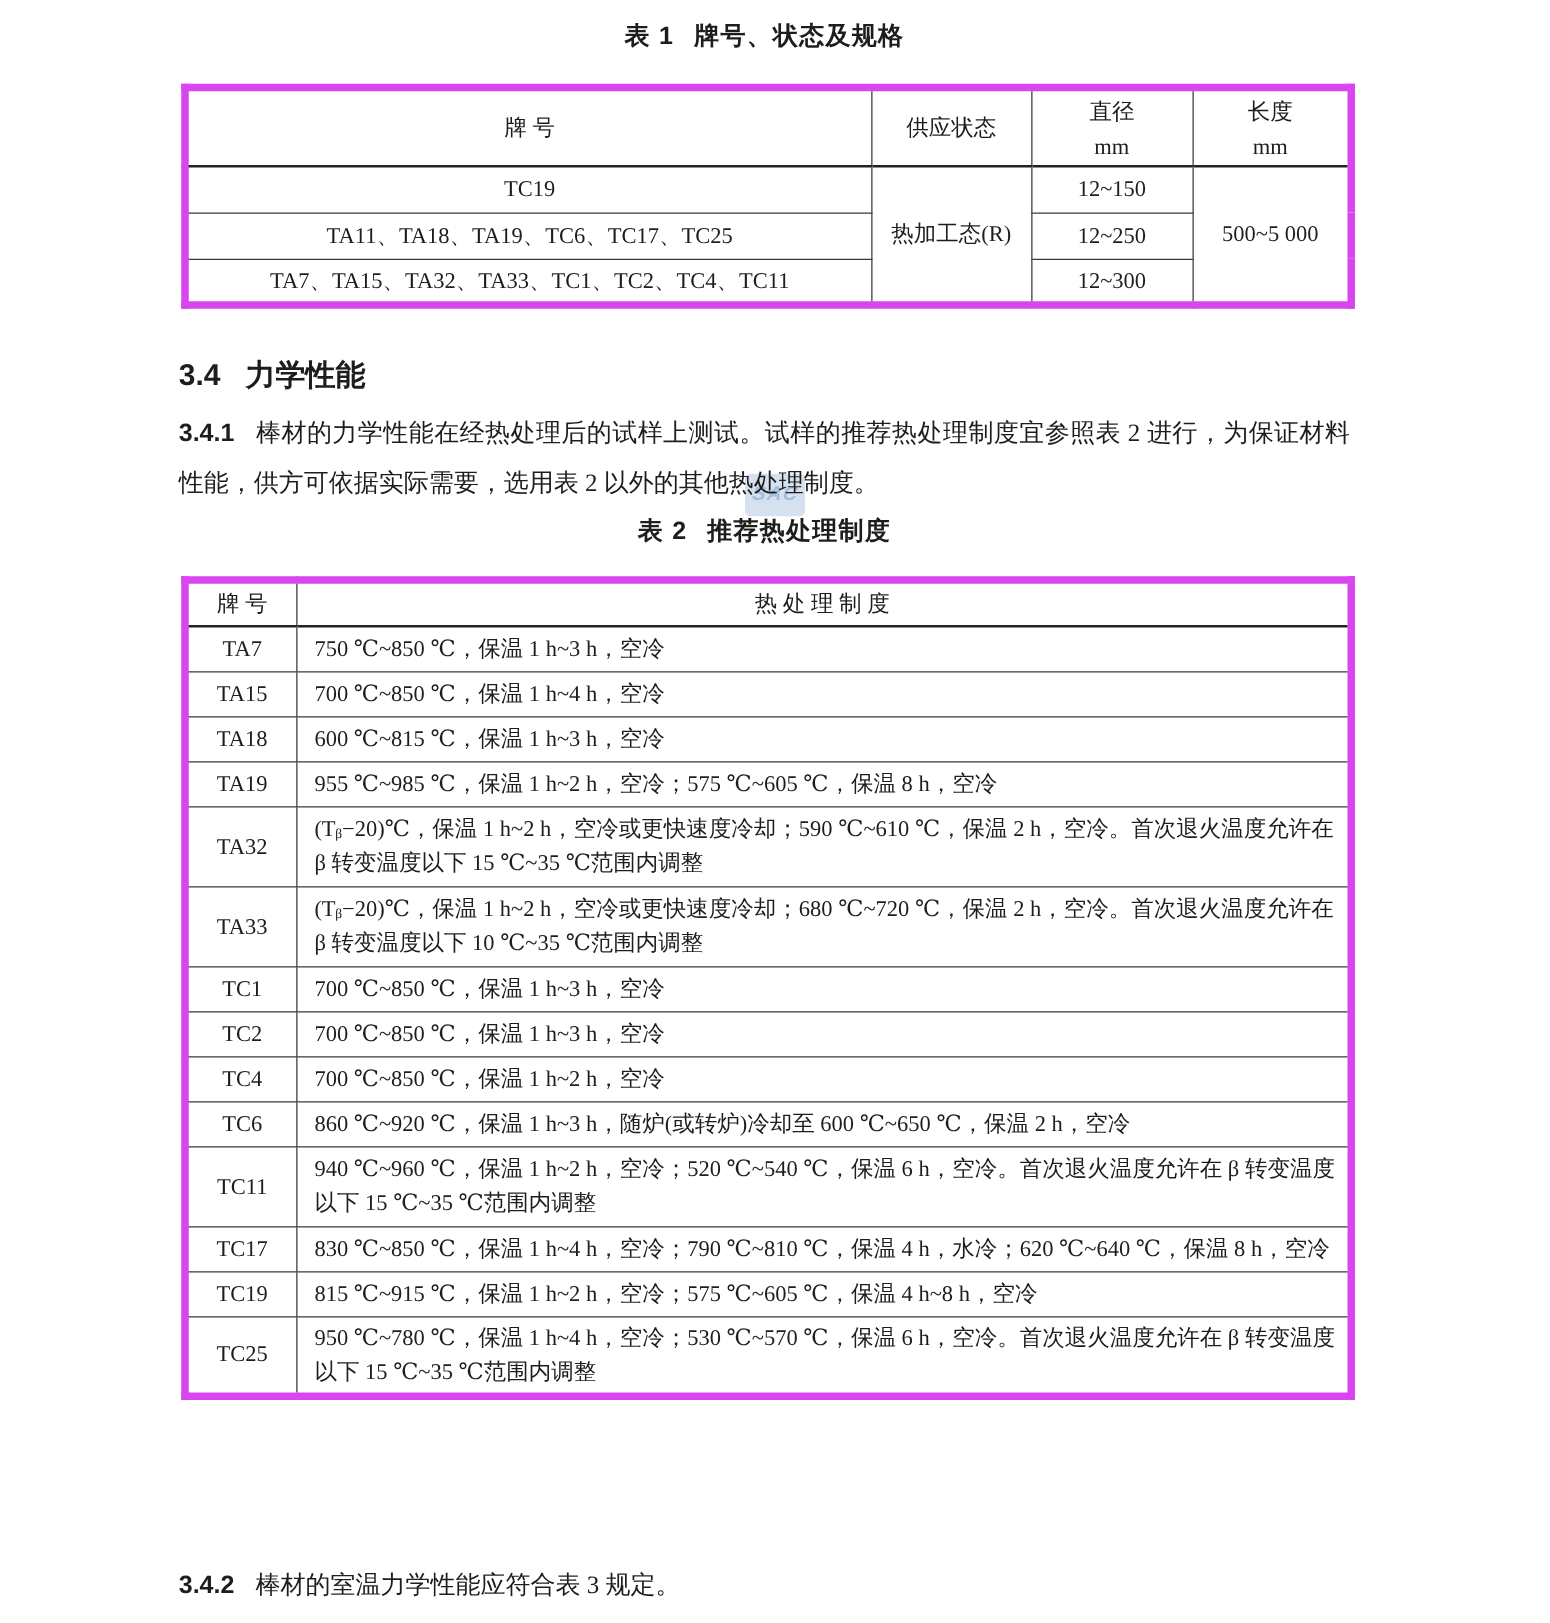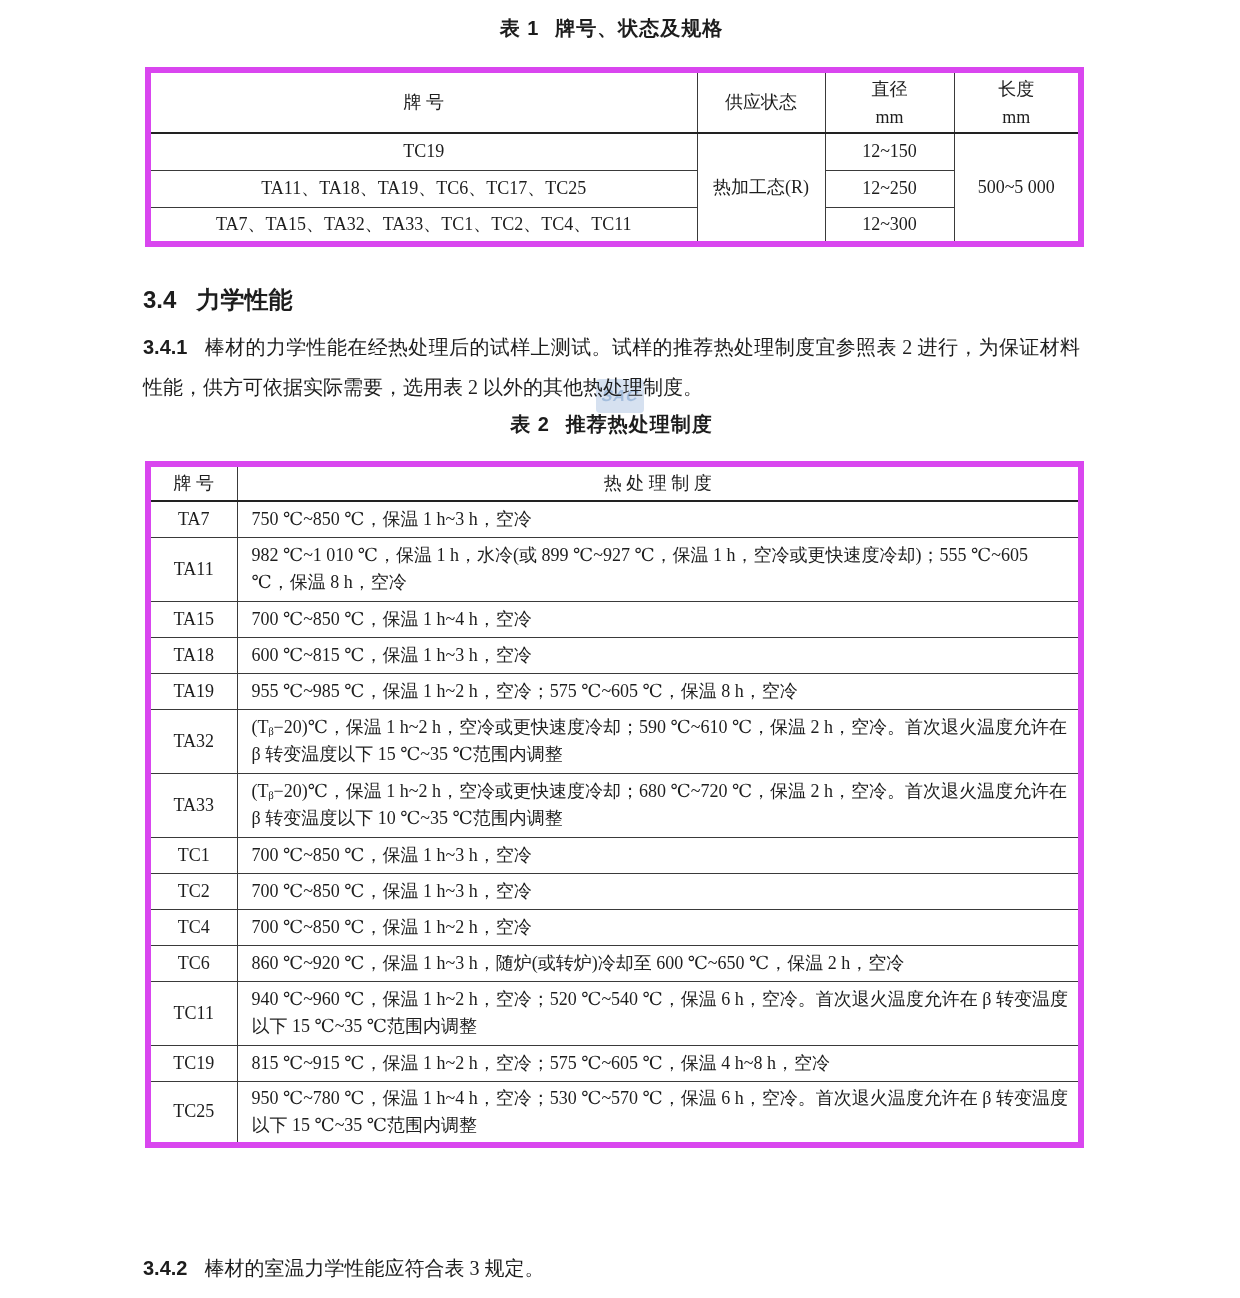"TA11" tr.d { html: <tr> <td>TA11</td> <td>982 ℃~1 010 ℃，保温 1 h，水冷(或 899 ℃~927 ℃，保温 1 h，空冷或更快速度冷却)；555 ℃~605 ℃，保温 8 h，空冷</td> </tr> -> none }
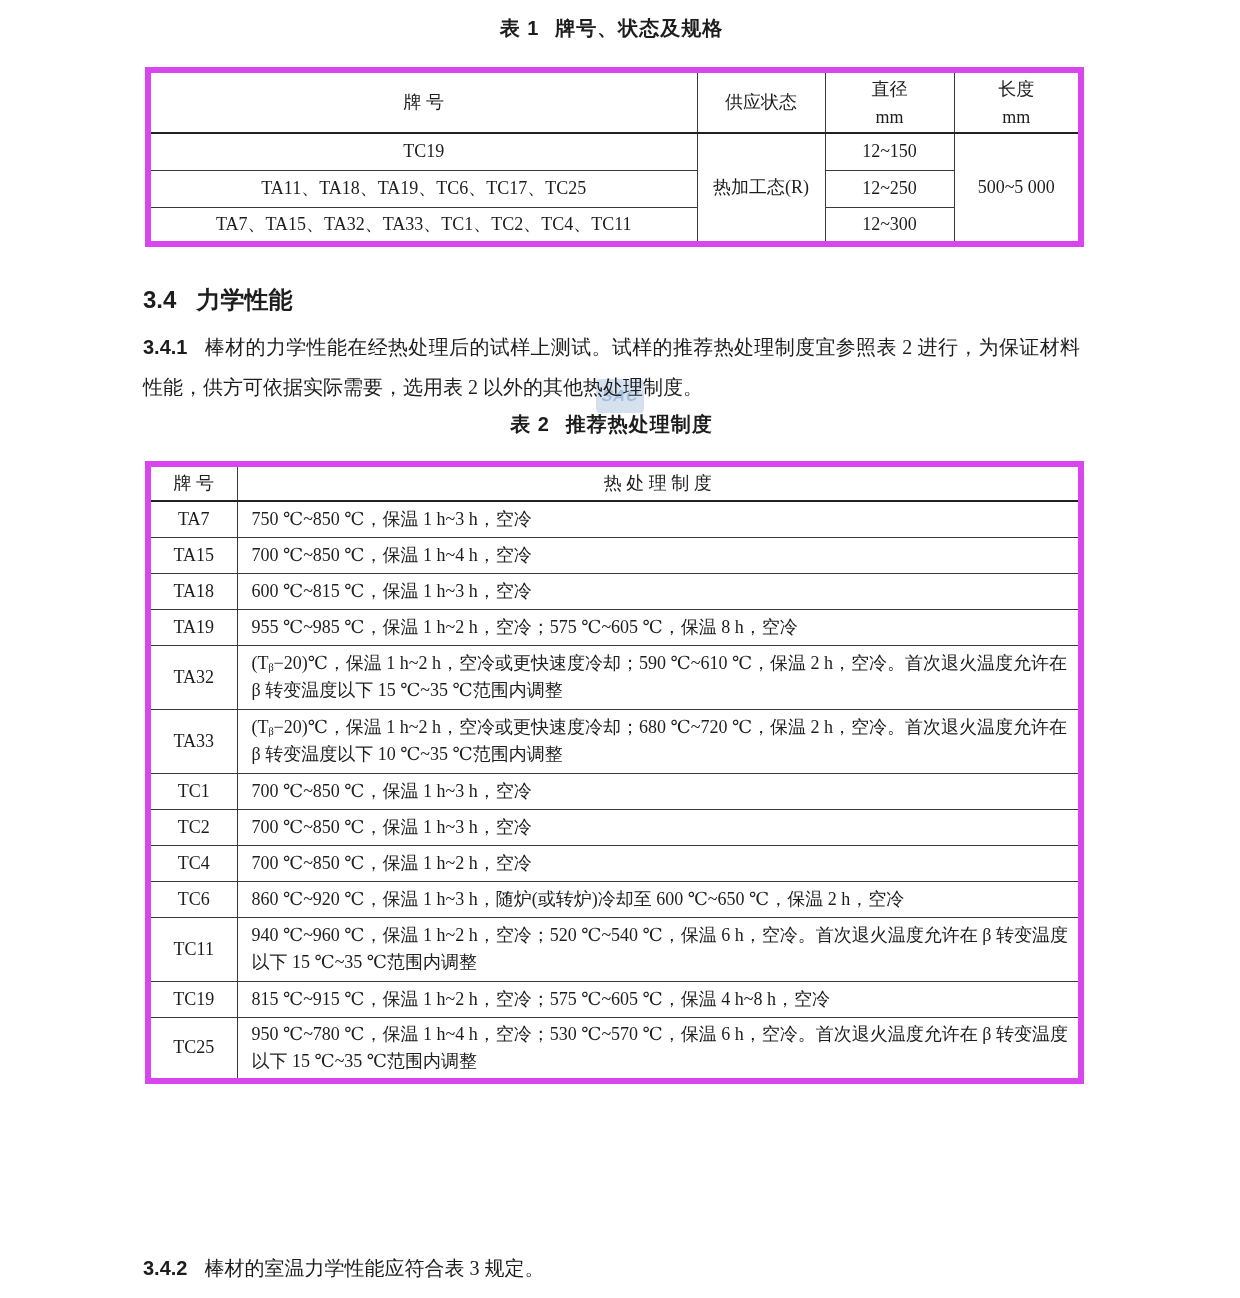"TC17" tr.s { html: none -> <tr> <td>TC17</td> <td>830 ℃~850 ℃，保温 1 h~4 h，空冷；790 ℃~810 ℃，保温 4 h，水冷；620 ℃~640 ℃，保温 8 h，空冷</td> </tr> }
